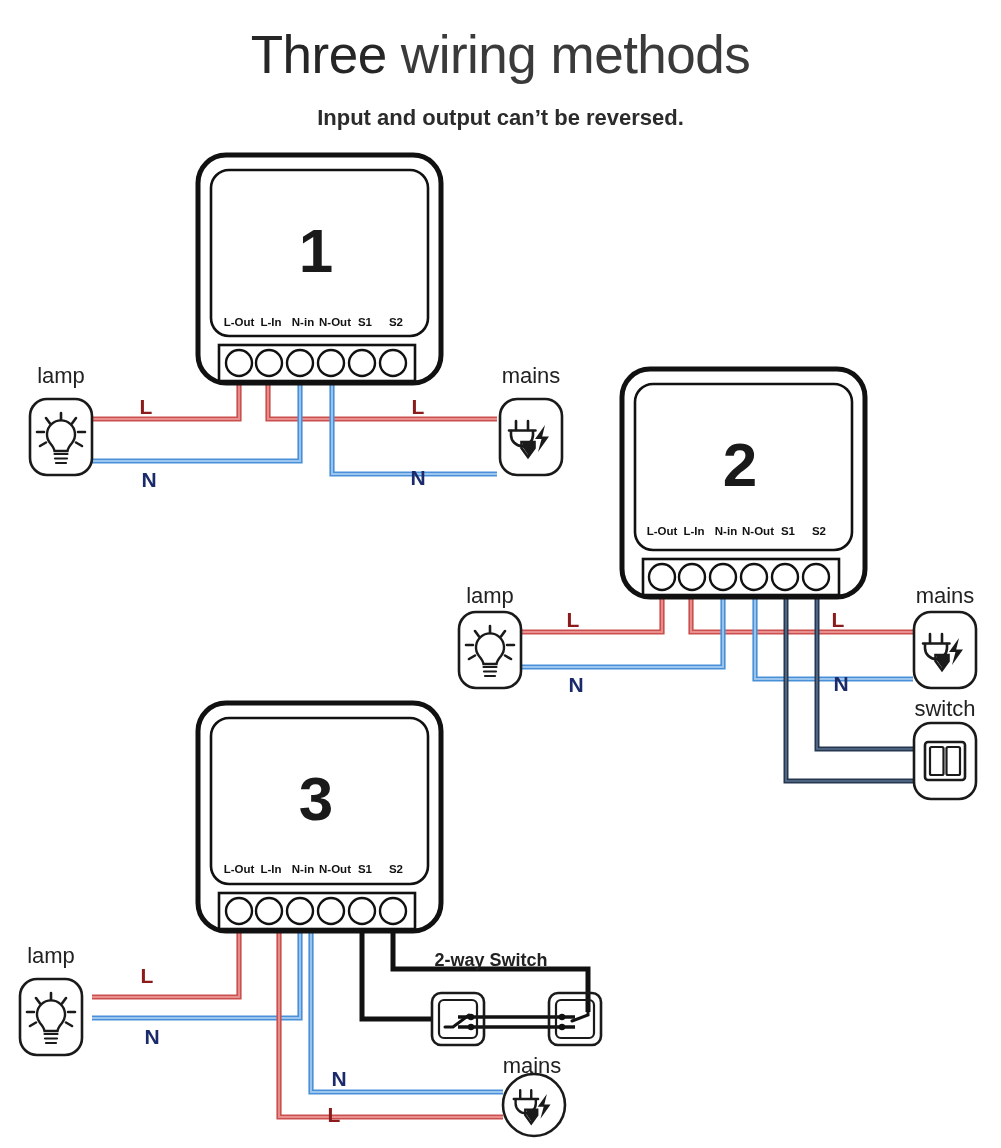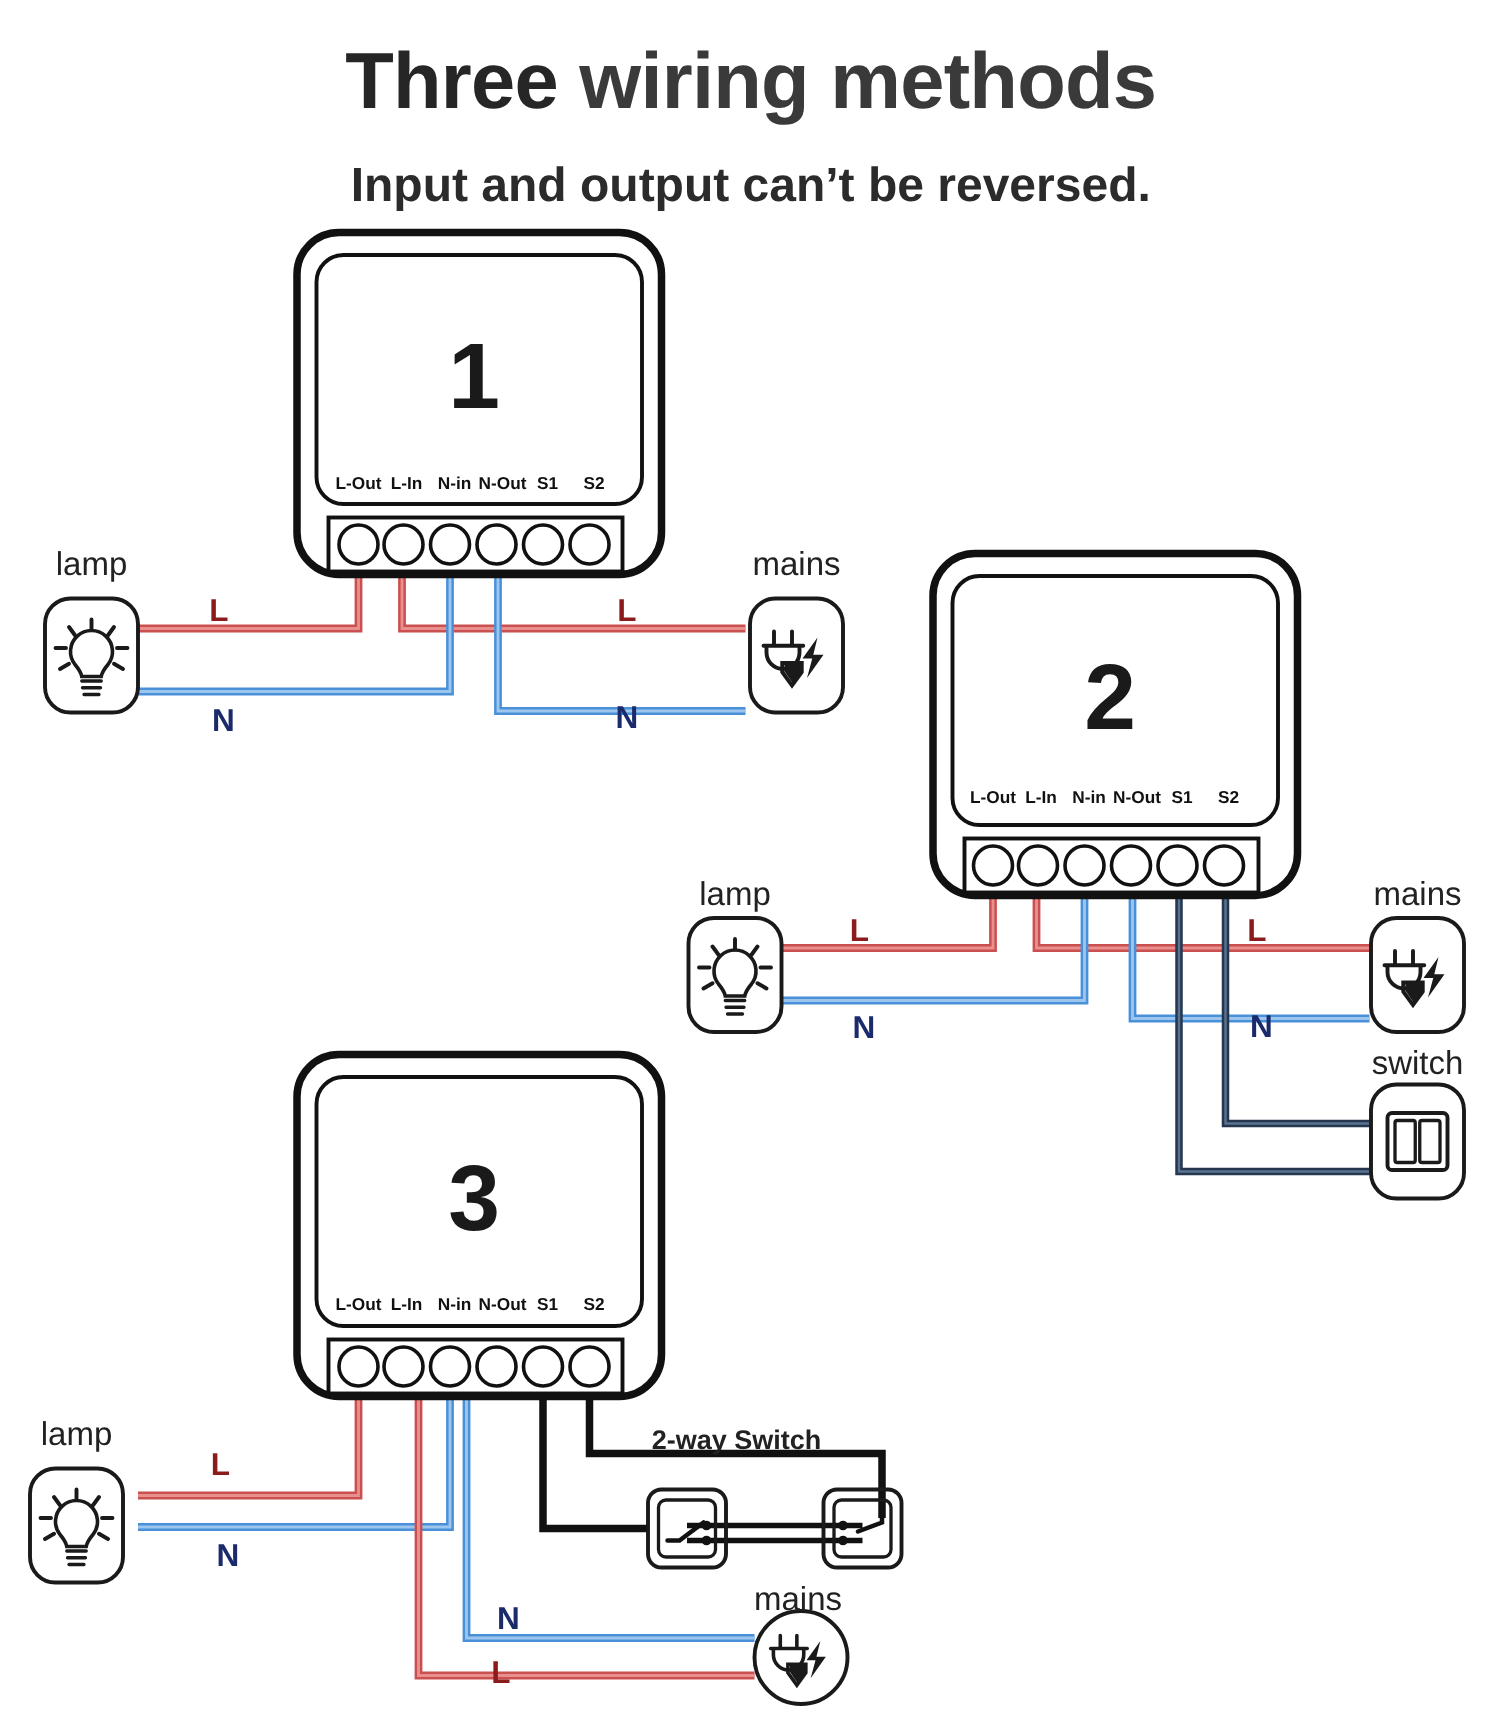"Three wiring methods" #title { font-weight: bold -> normal }
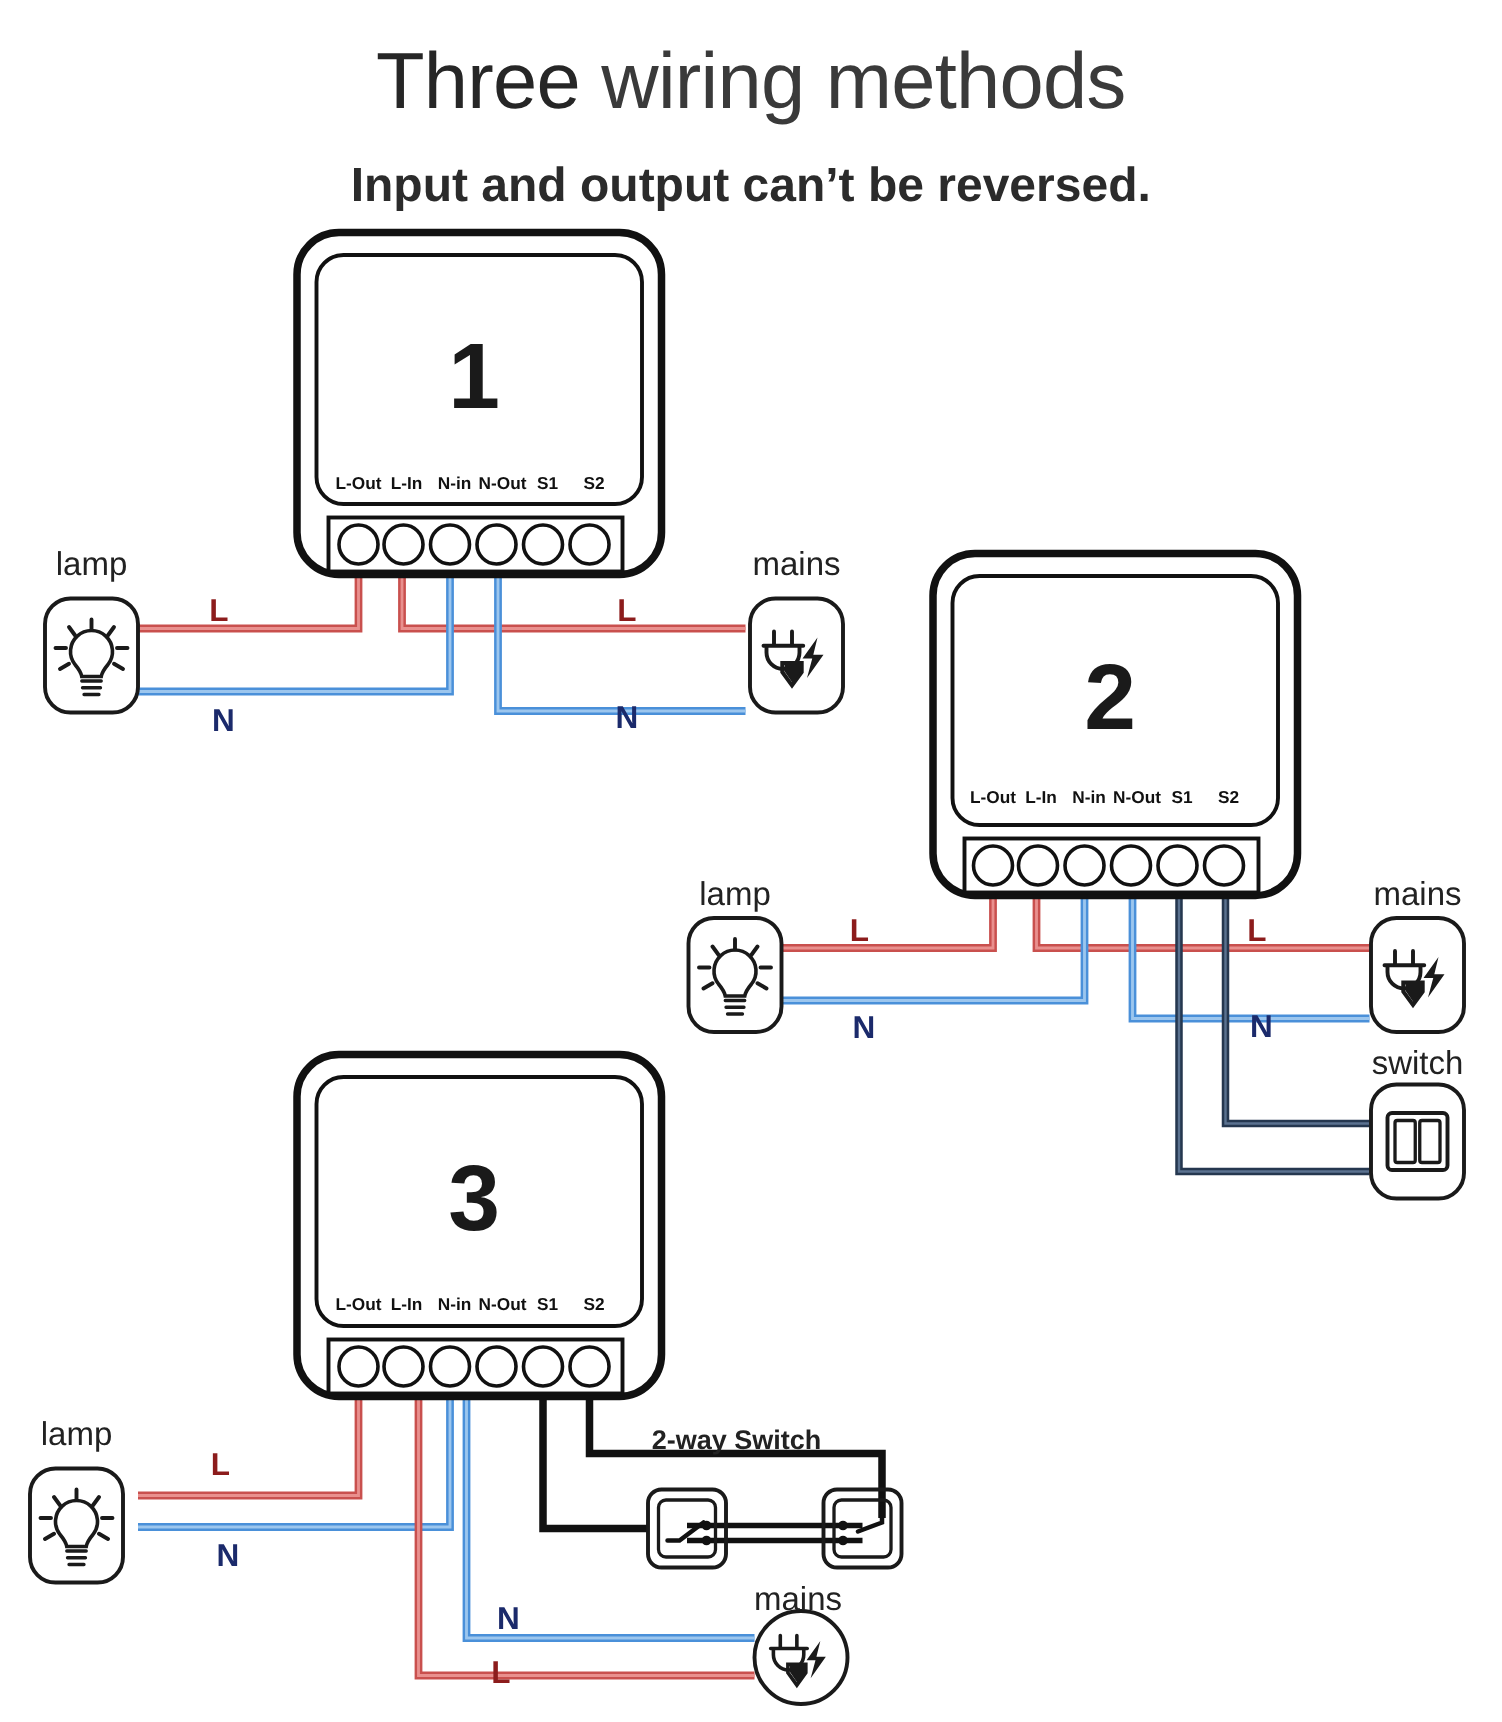"Input and output can’t be" #subtitle { font-size: 32px -> 22px }
